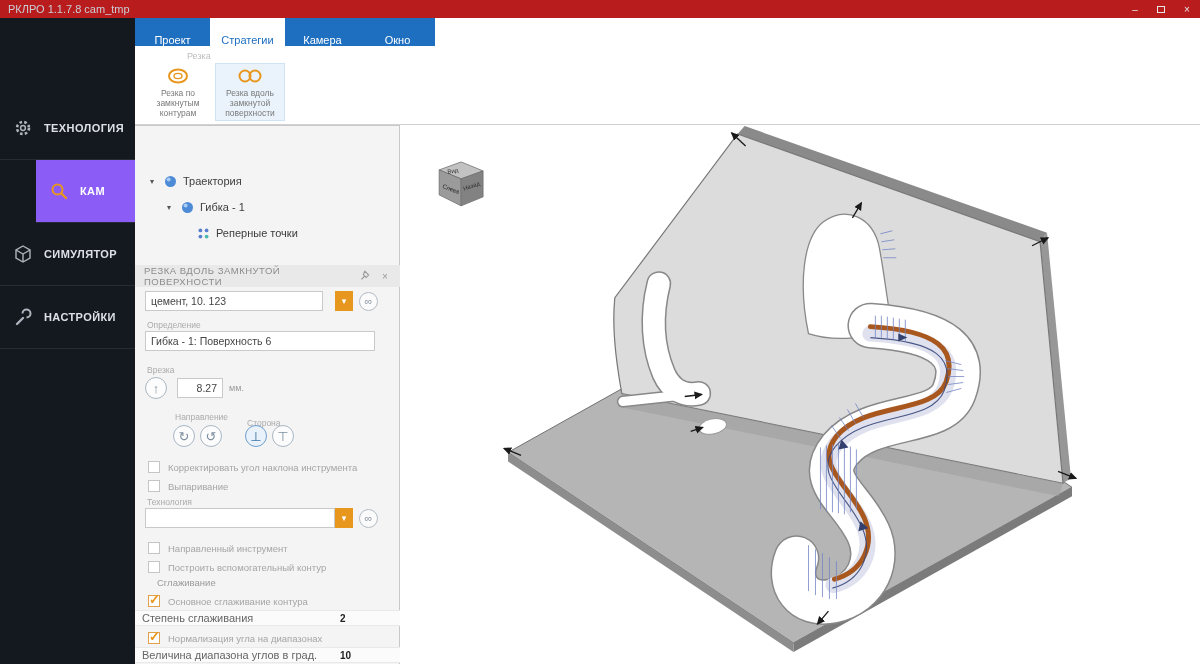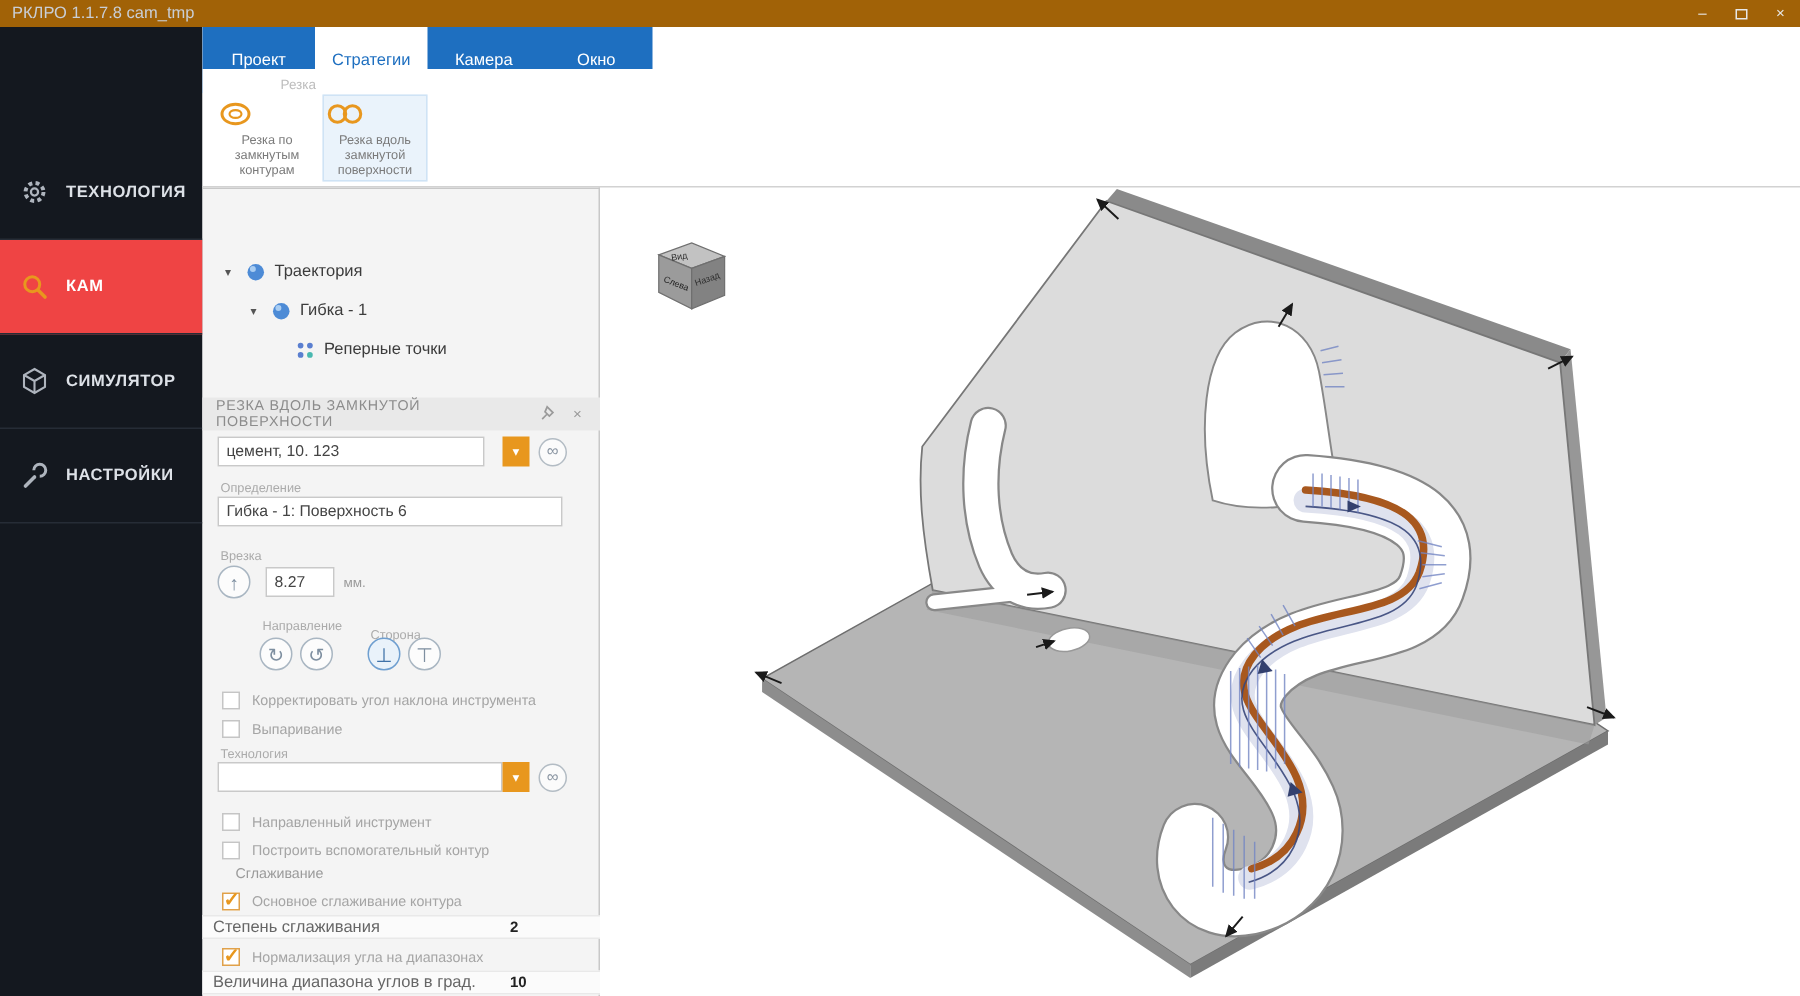"РКЛРО 1.1.7.8 cam_tmp" .titlebar { background: #a16207 -> #b91c1c }
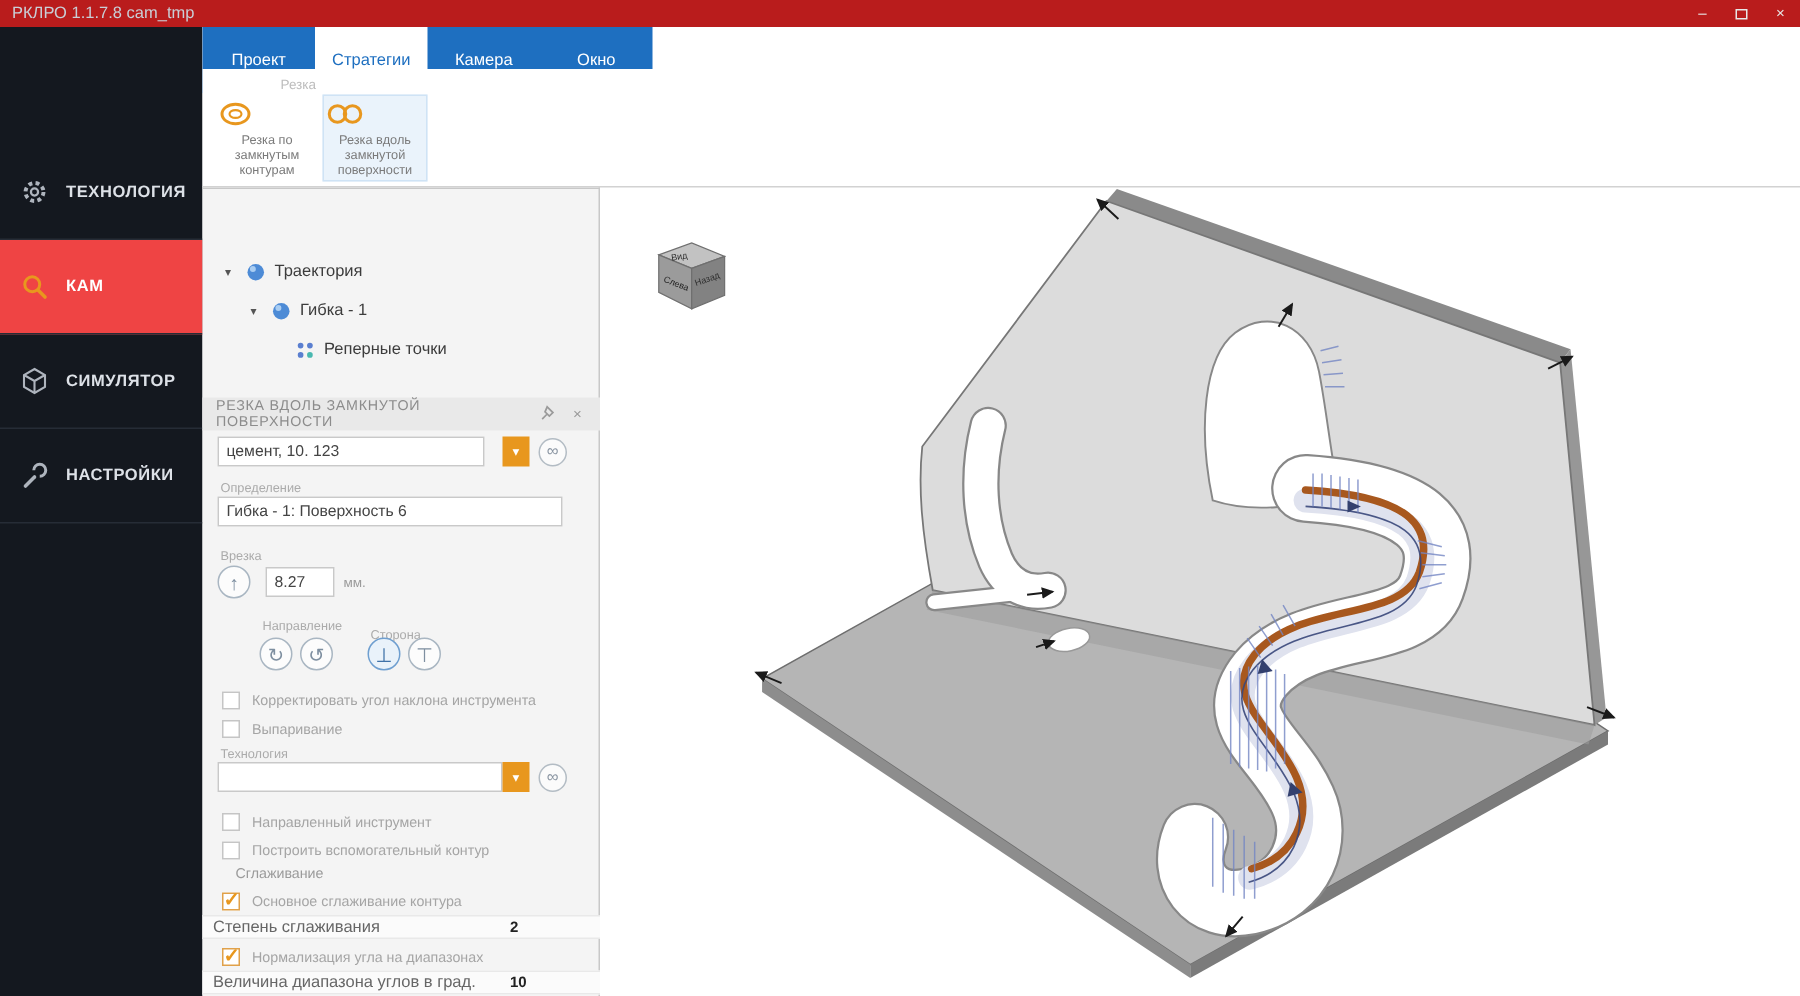"Резка по замкнутым контурам" .ribbon-btn { align-items: flex-start -> center }
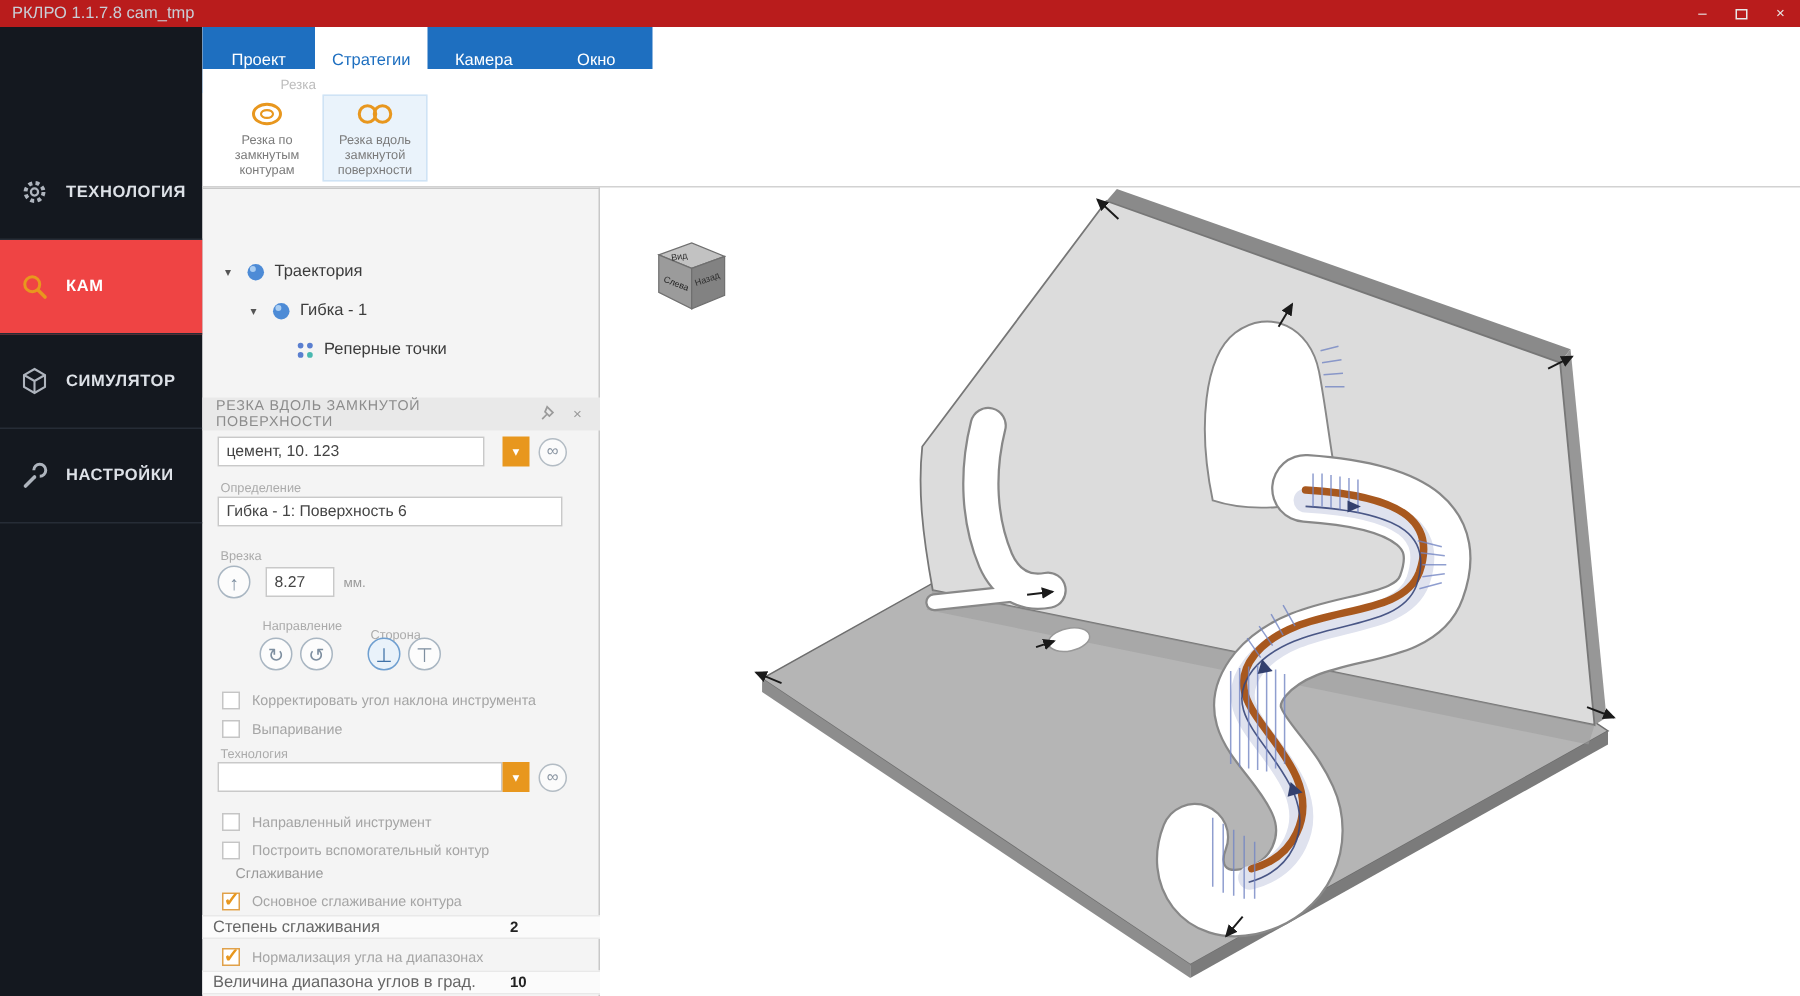"КАМ" .side-item.active { background: #ef4444 -> #8b5cf6; margin-left: none -> 36px }
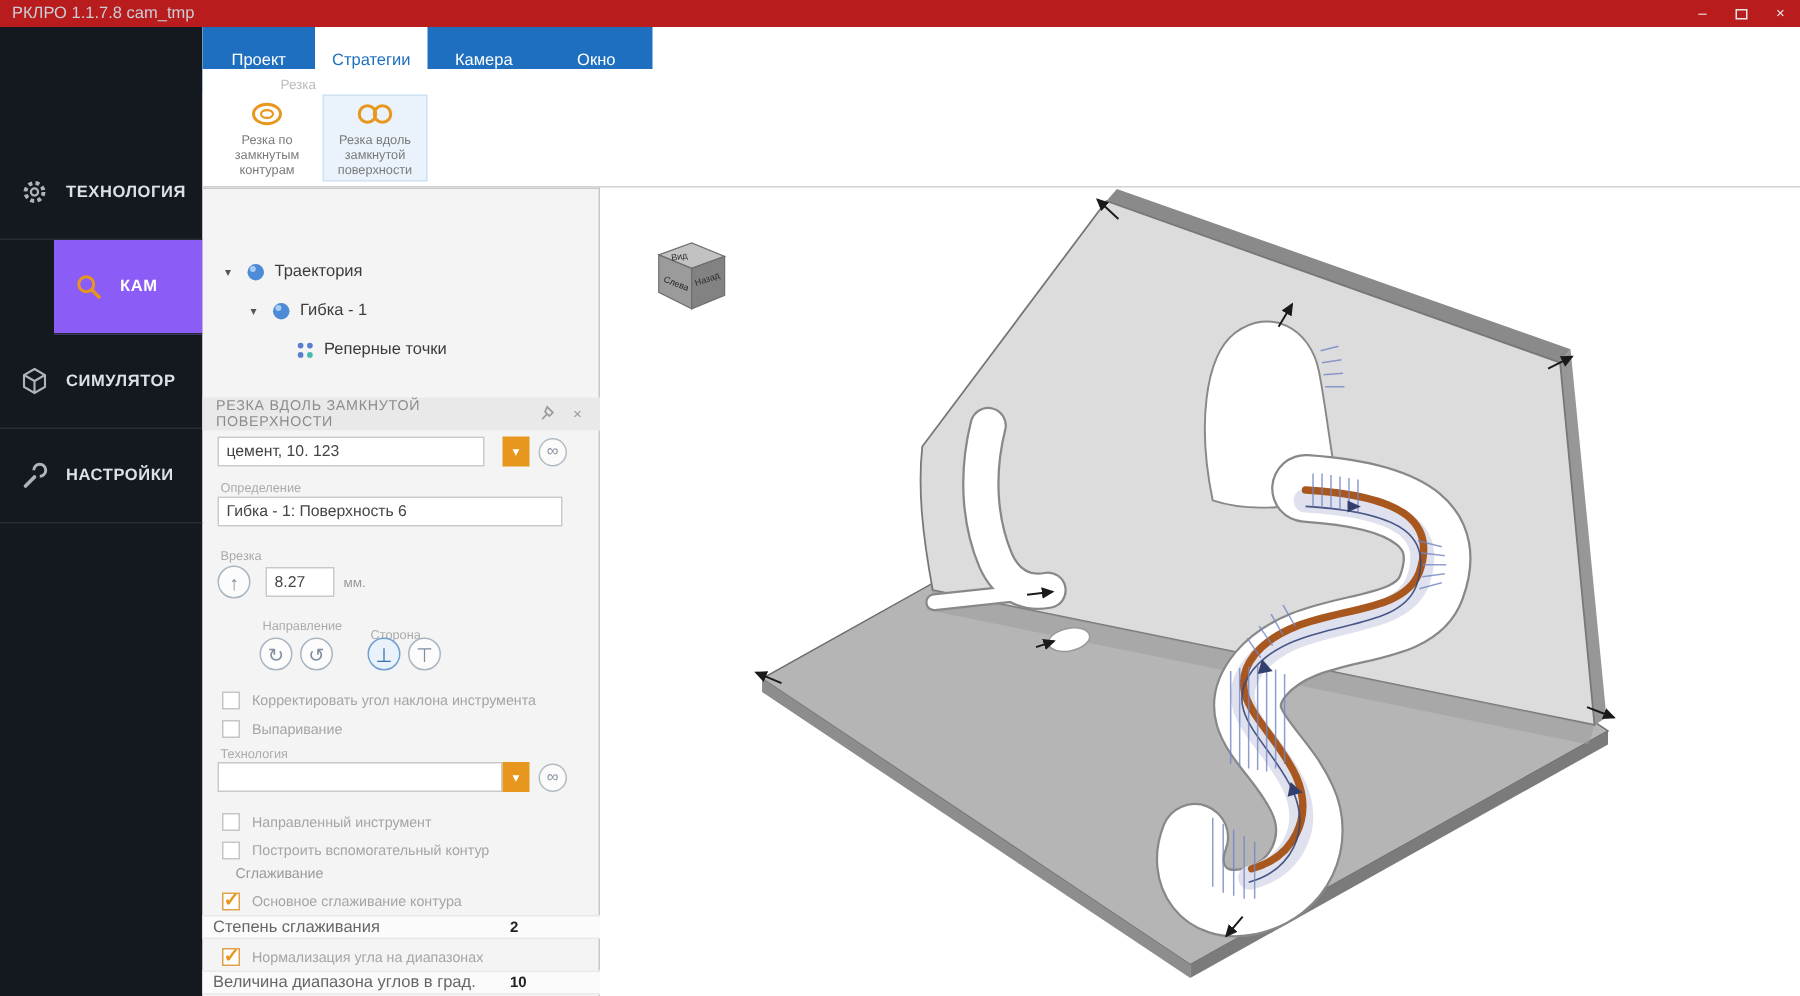"8.27" input.fld { text-align: none -> right }
